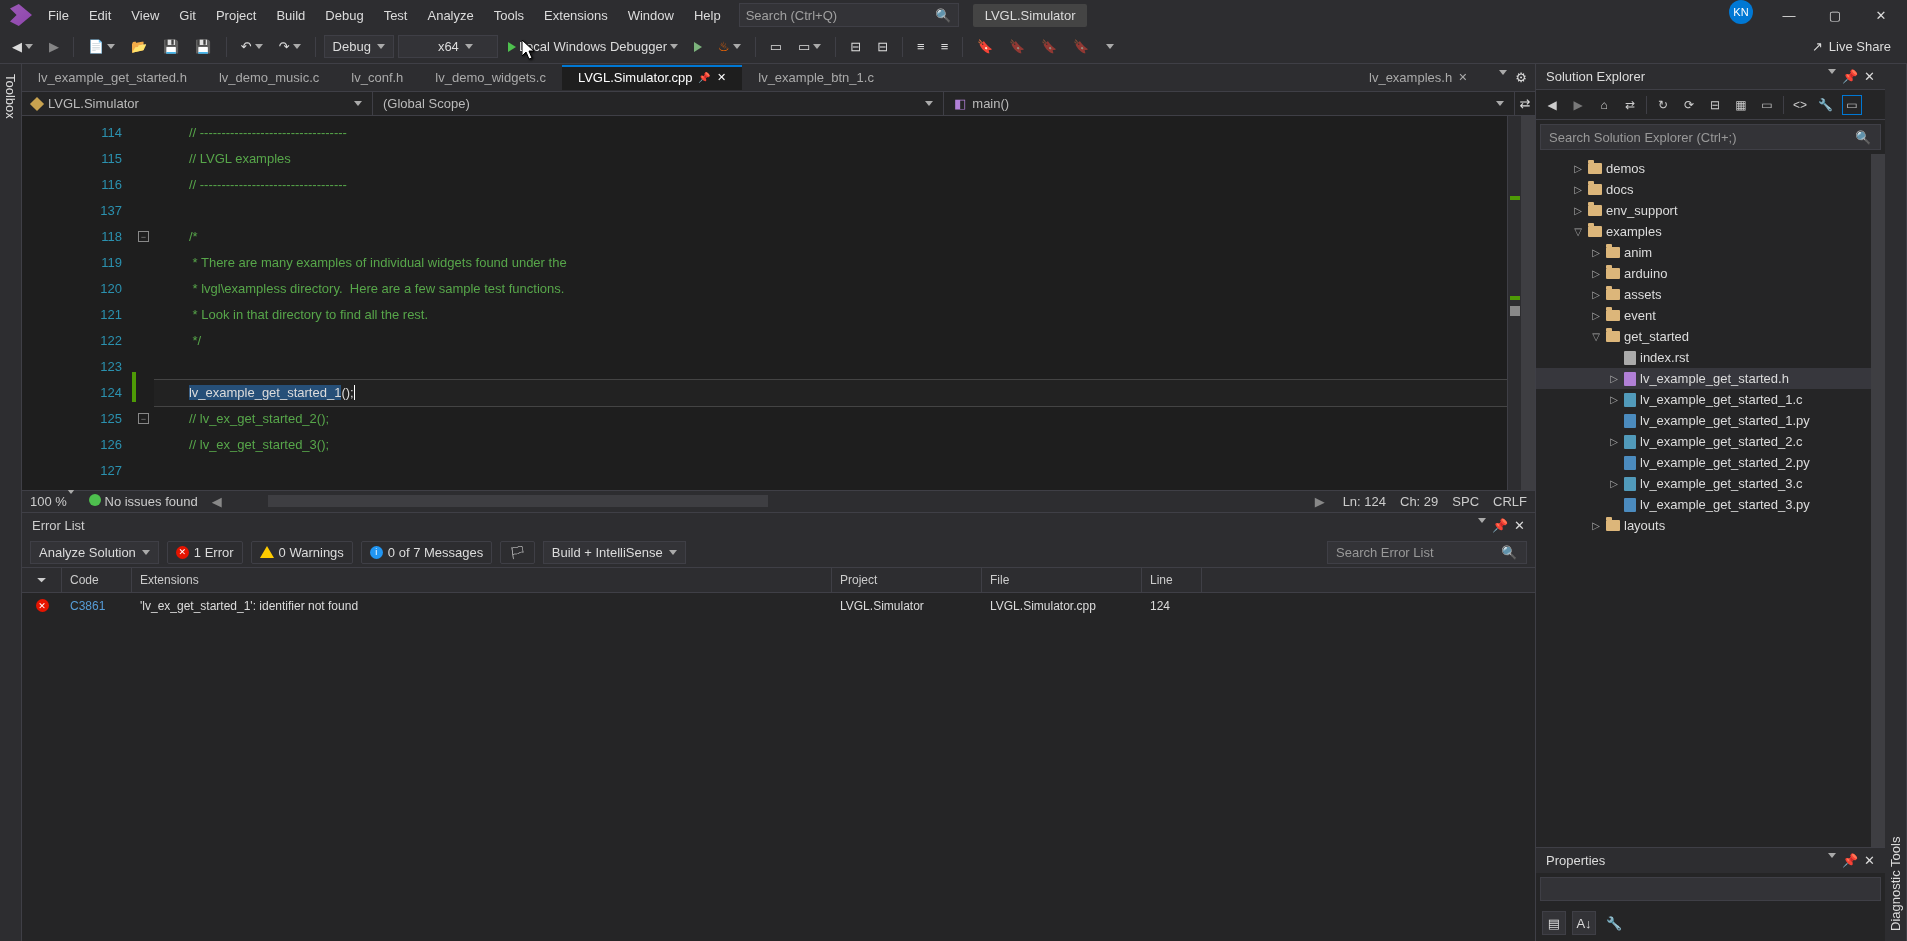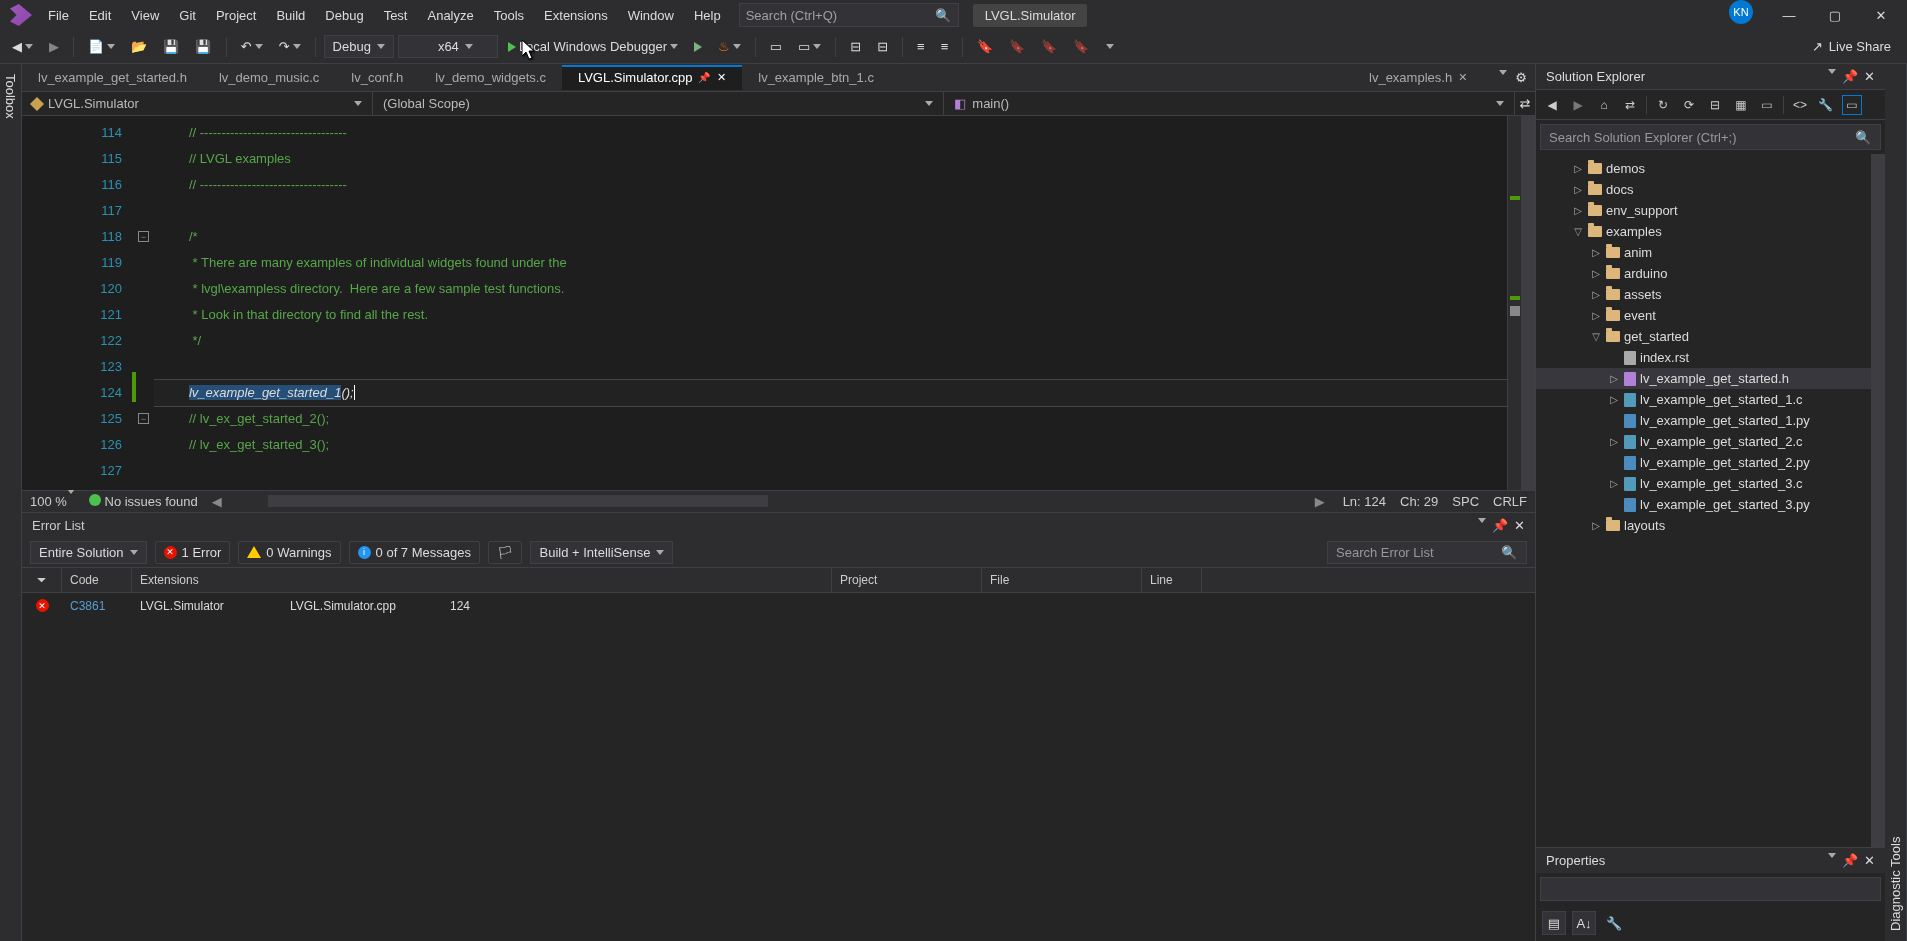"117" div { text: 117 -> 137 }
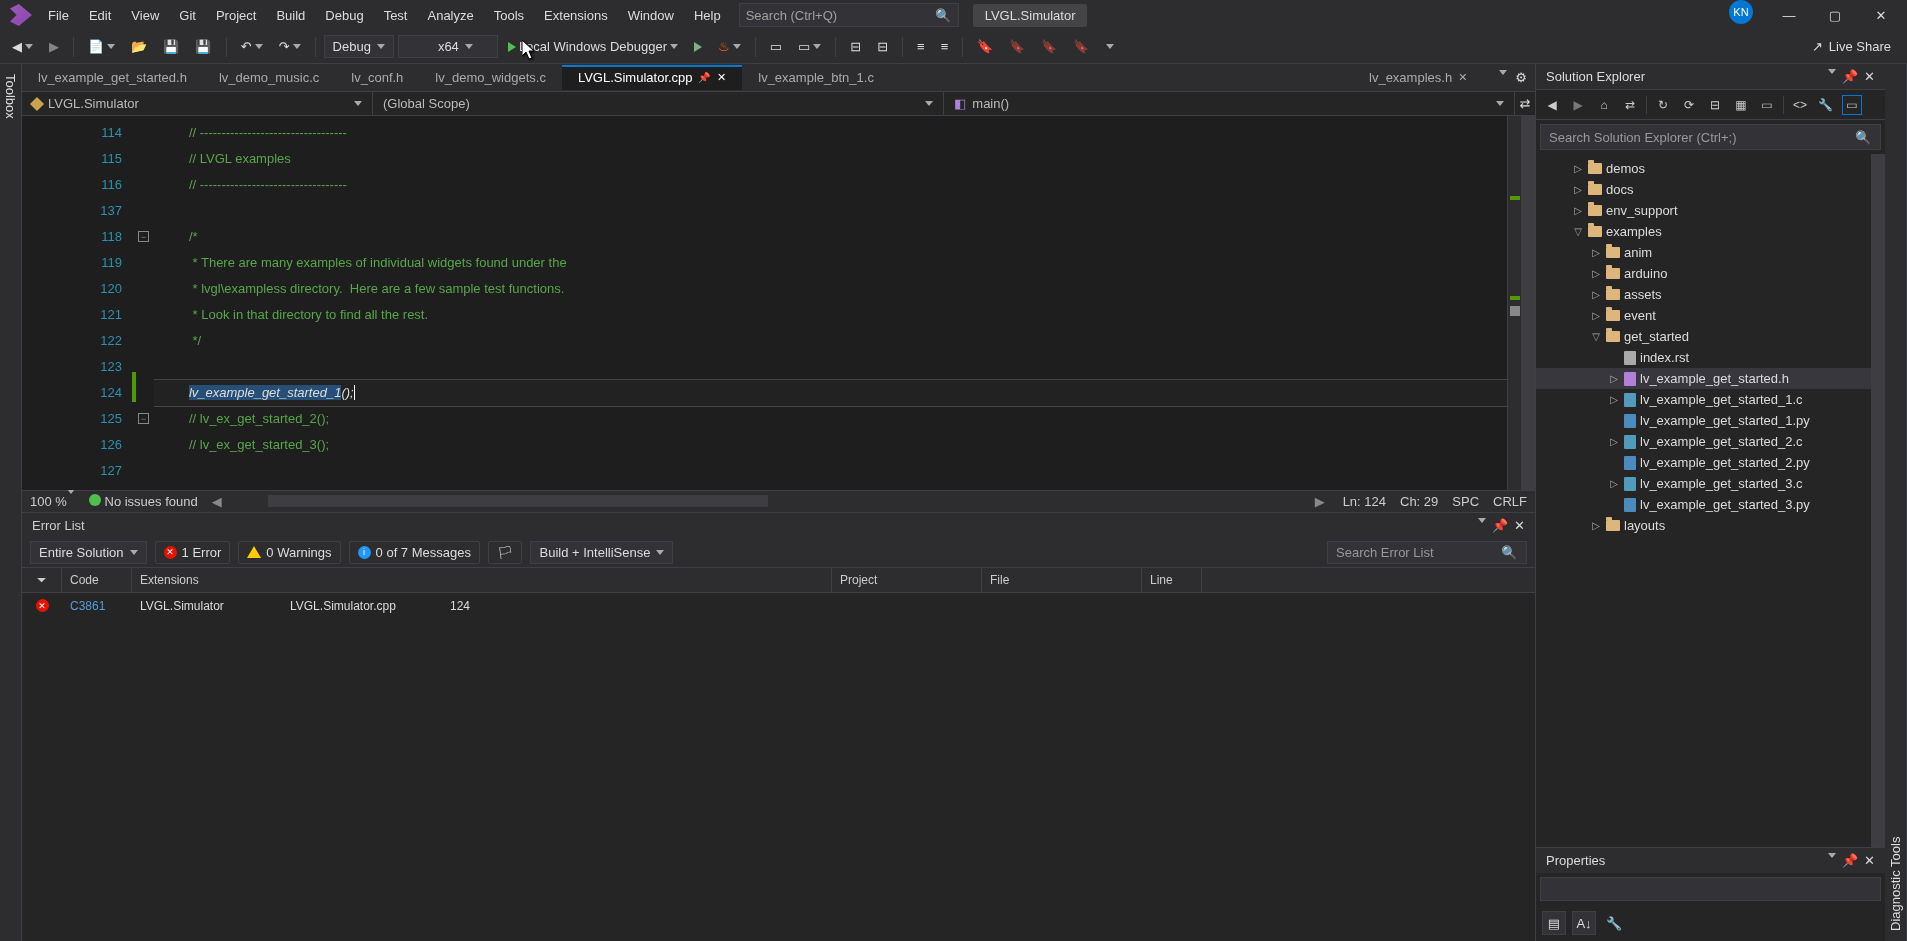"lv_example_get_started_1();" .code-line.current { font-style: italic -> none }
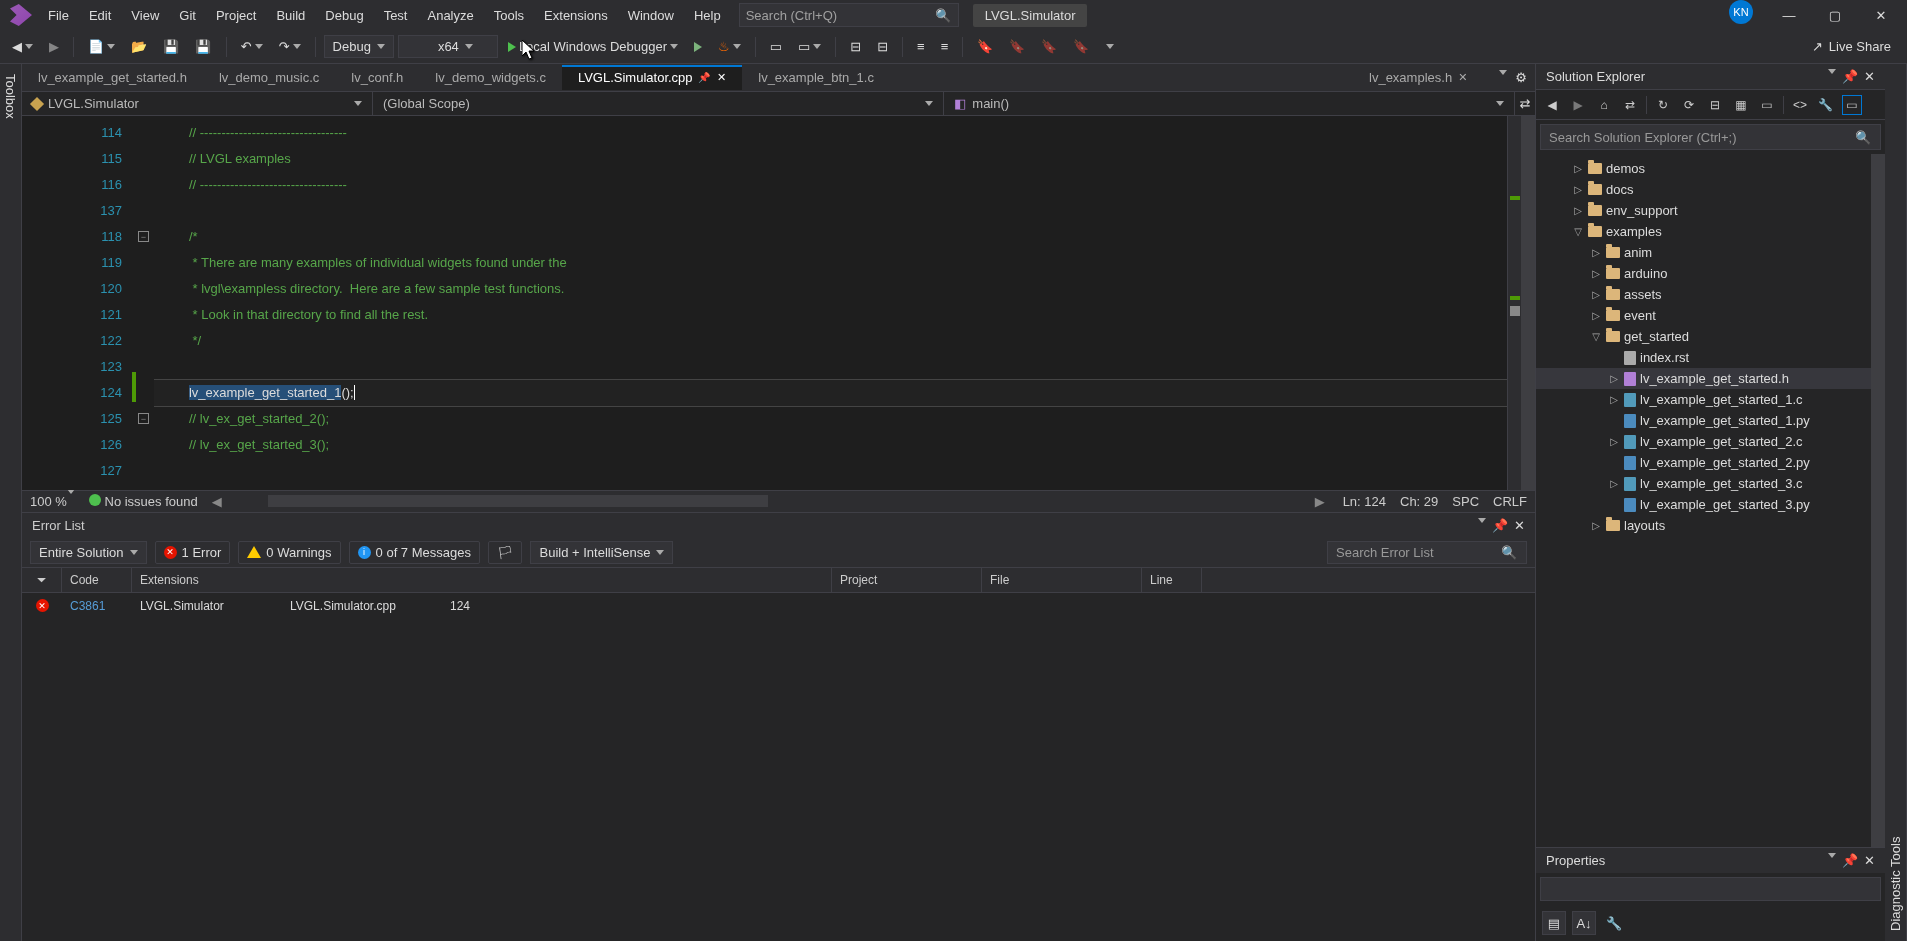"Entire Solution" span { text: Entire -> Analyze }
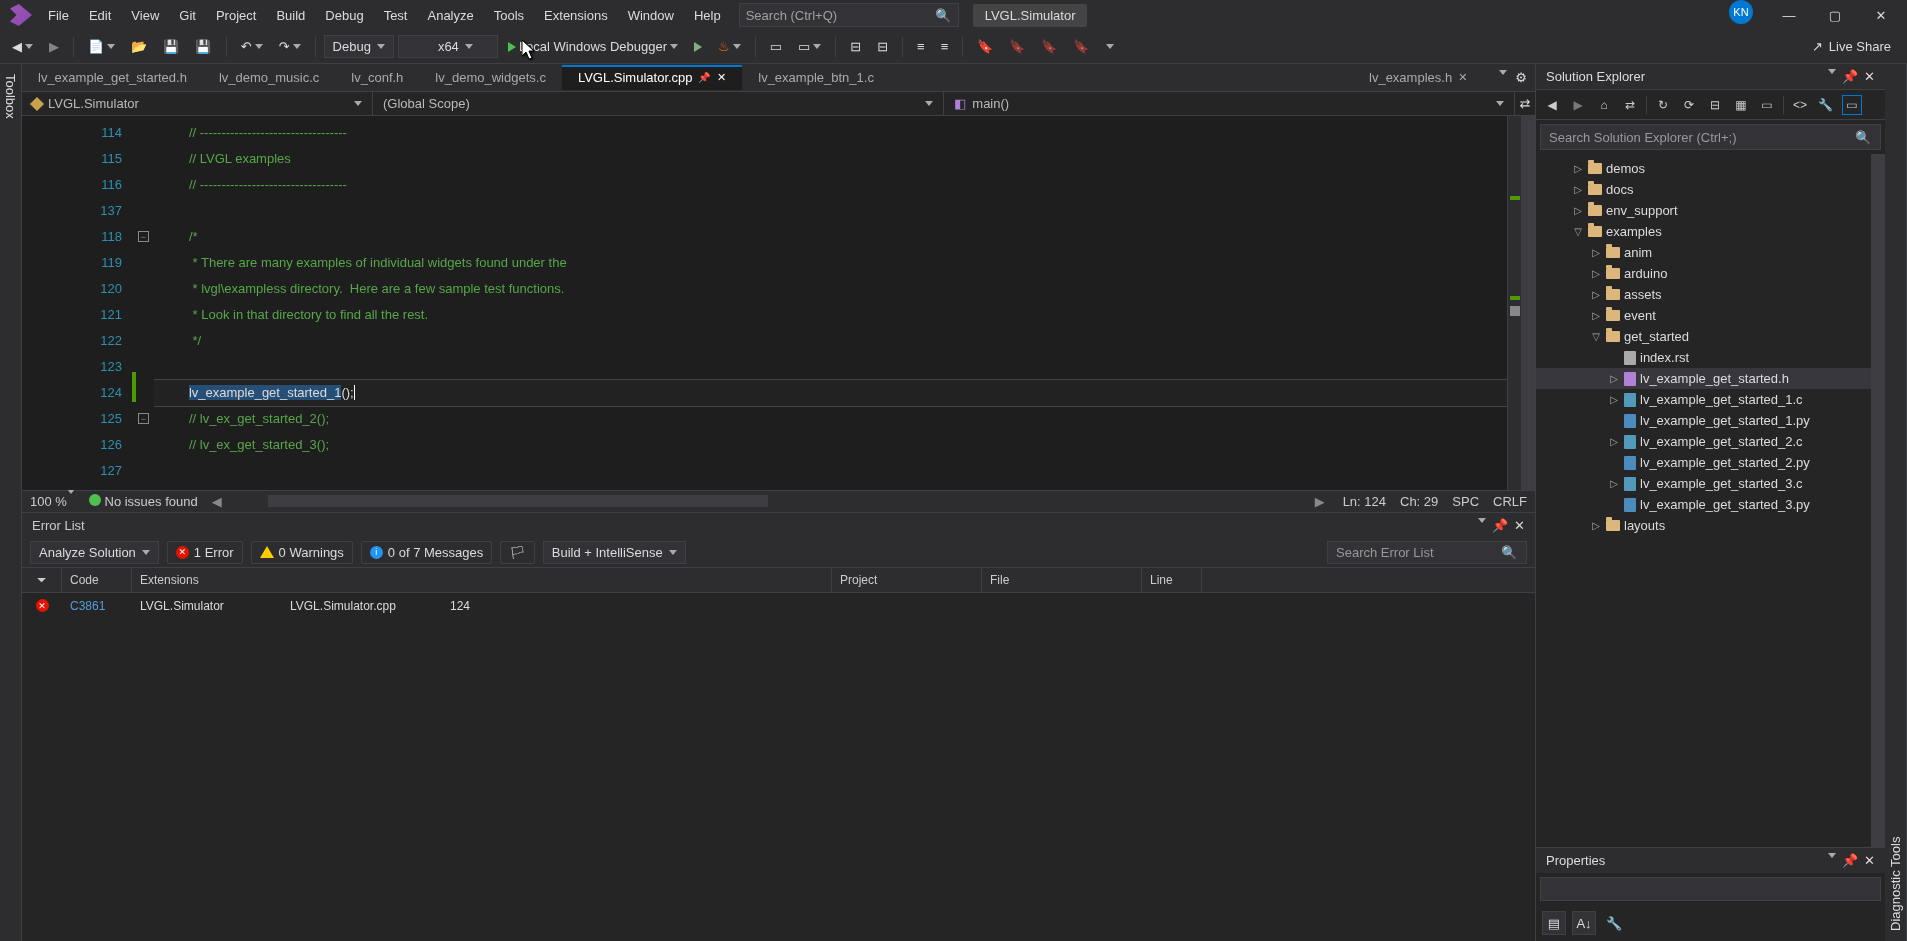"'lv_ex_get_started_1': identifier not" div.col-desc { html: none -> <div>'lv_ex_get_started_1': identifier not found</div> }
